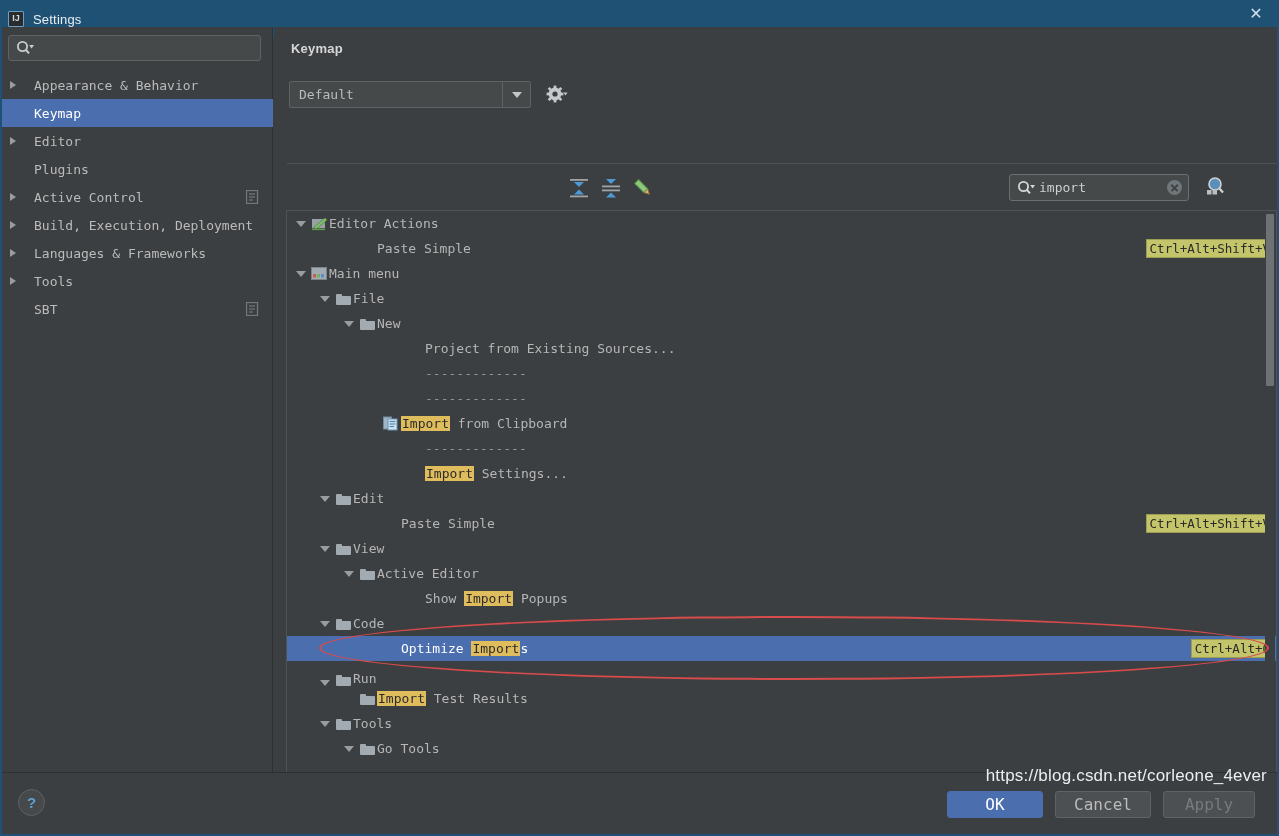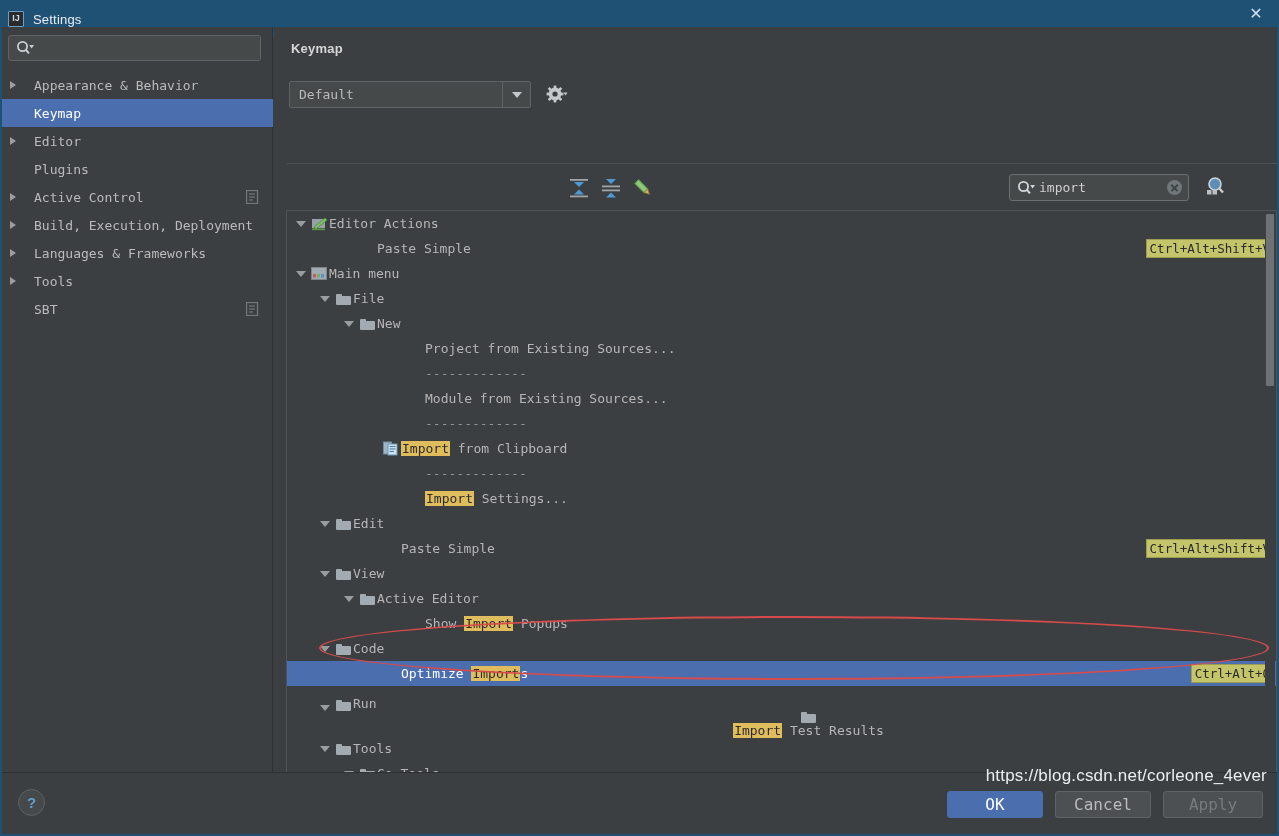"Module from Existing Sources..." div.row { html: <div> <span></span> <span></span> <span><span>Module from Existing Sources...</span></span> </div> -> none }
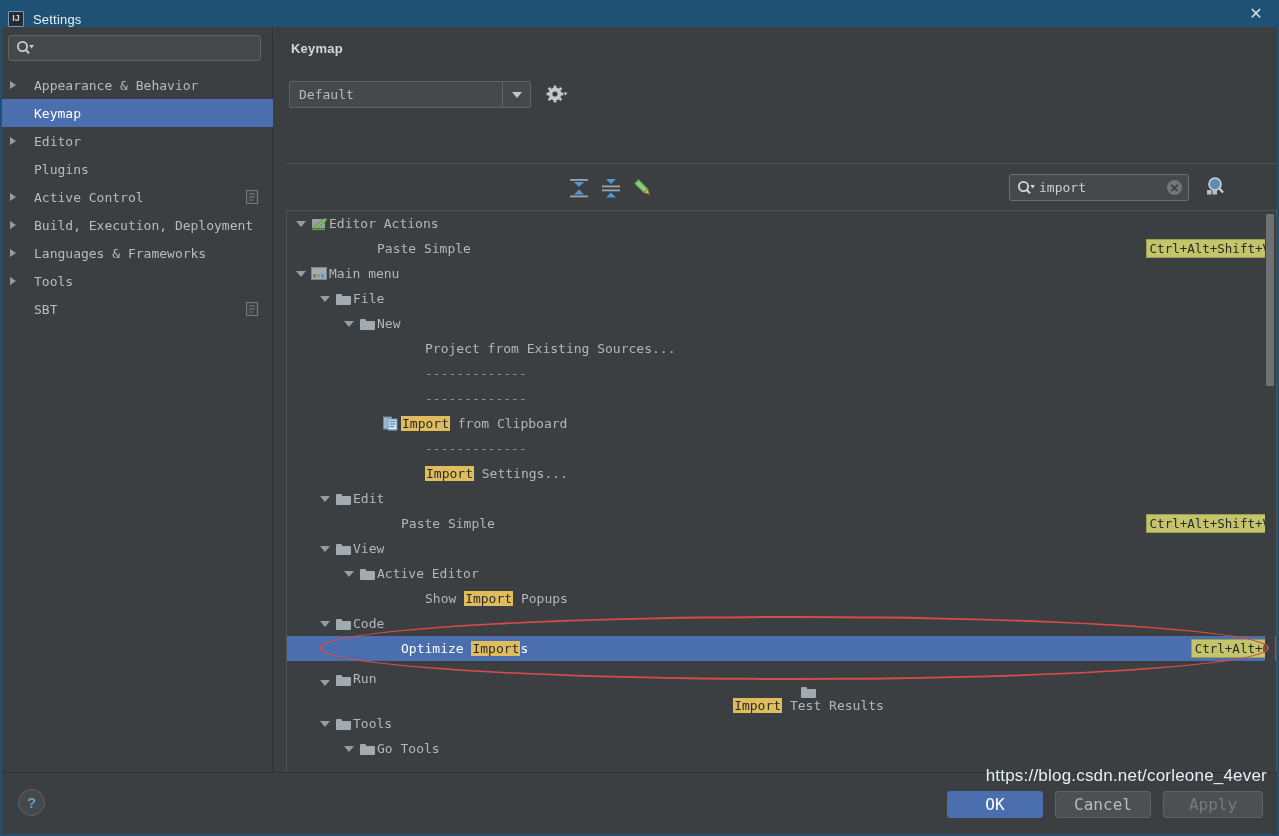"Import Test Results" div.row { flex-direction: column -> none }
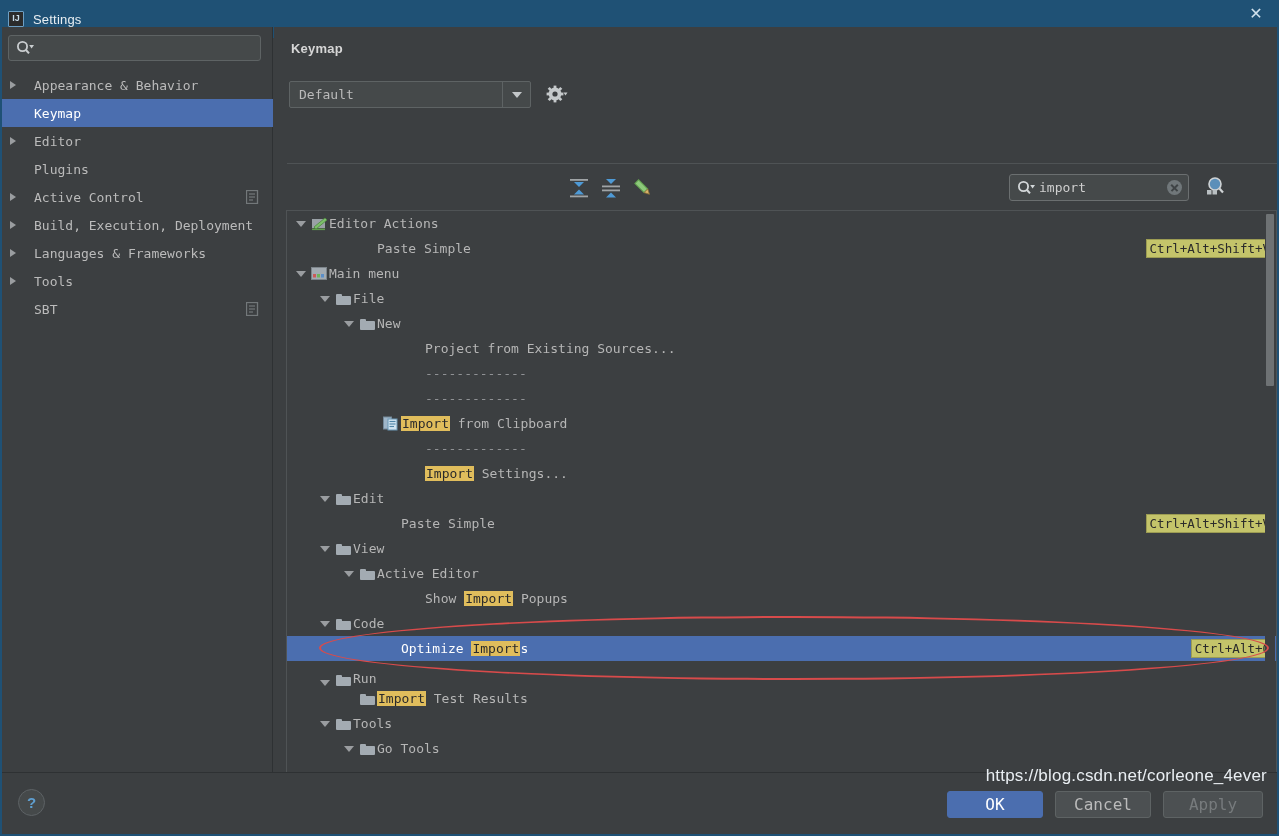"Apply" #btn-apply { width: 100px -> 92px }
